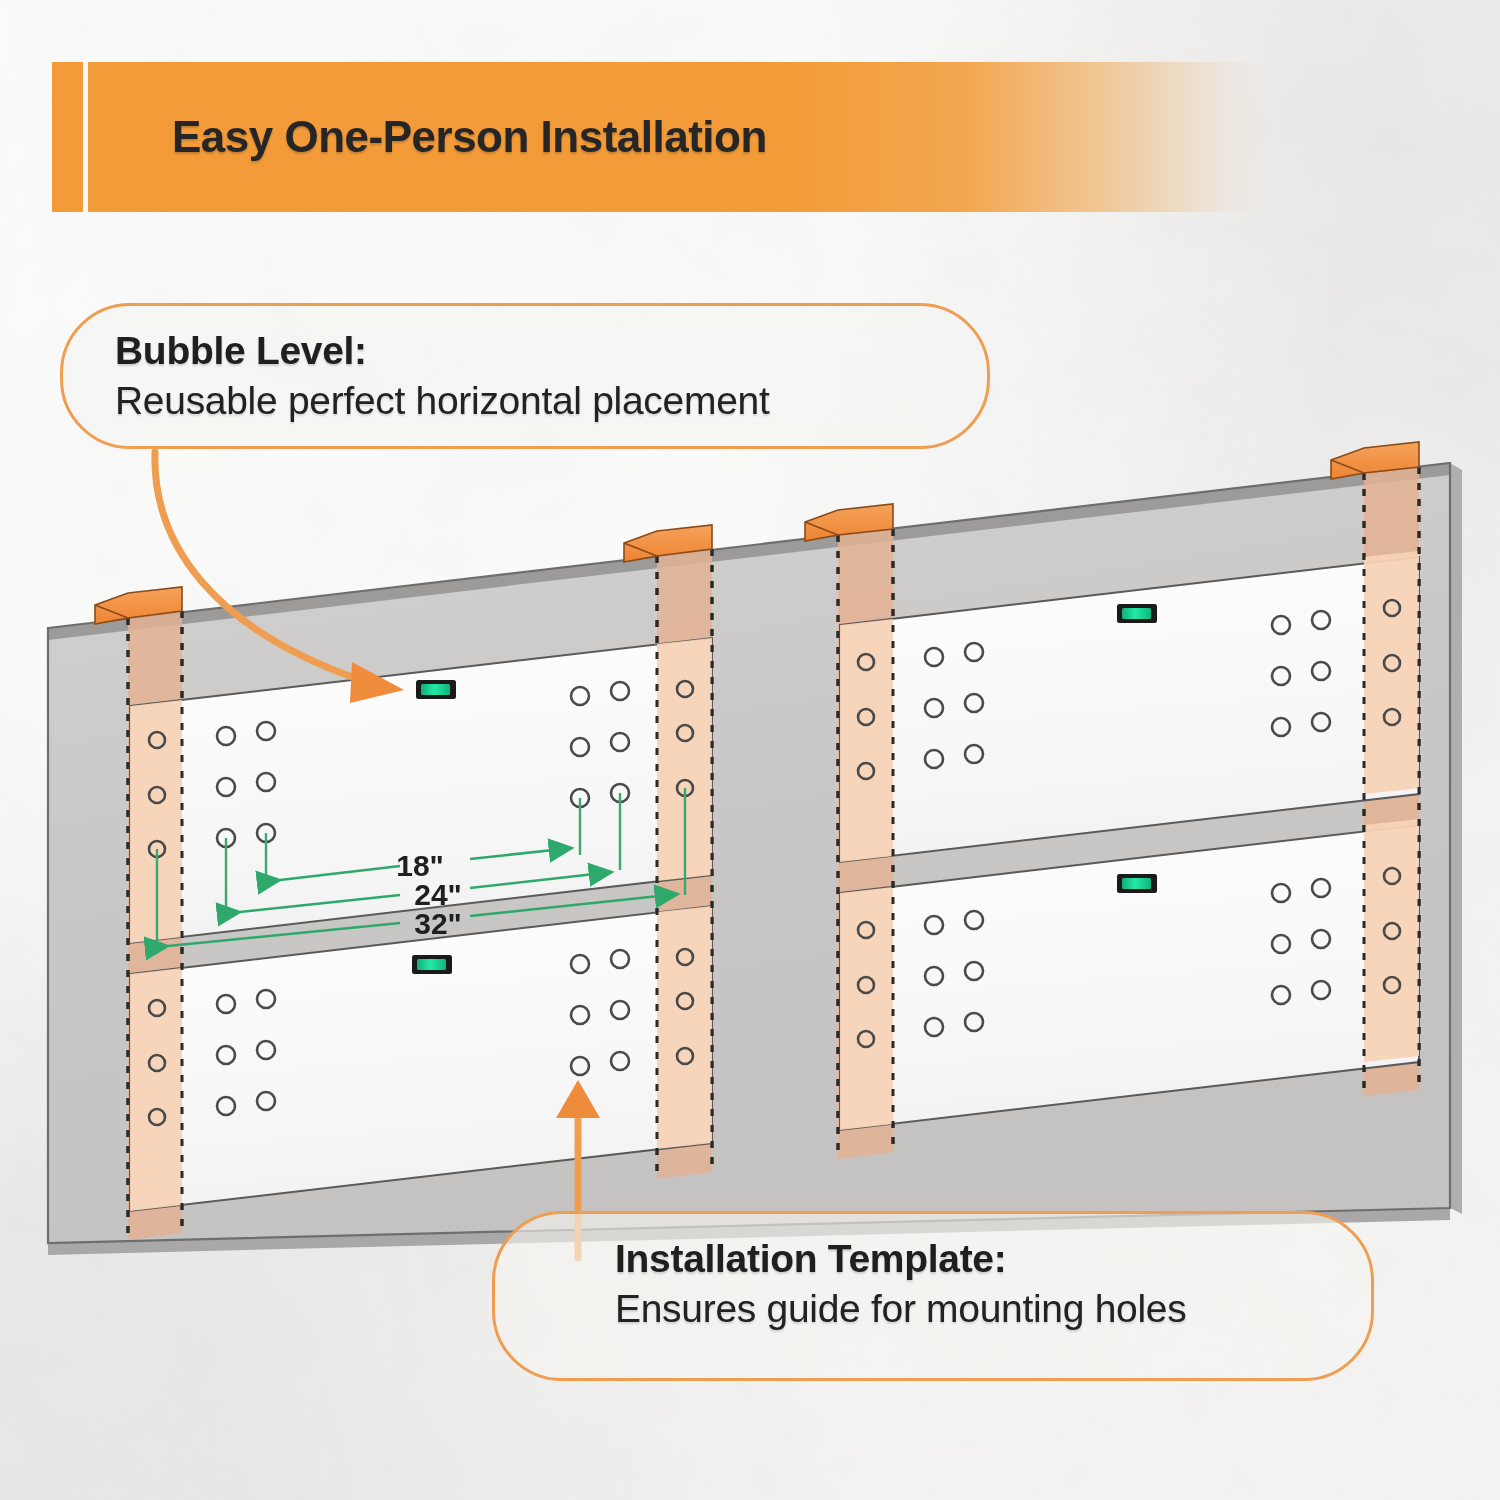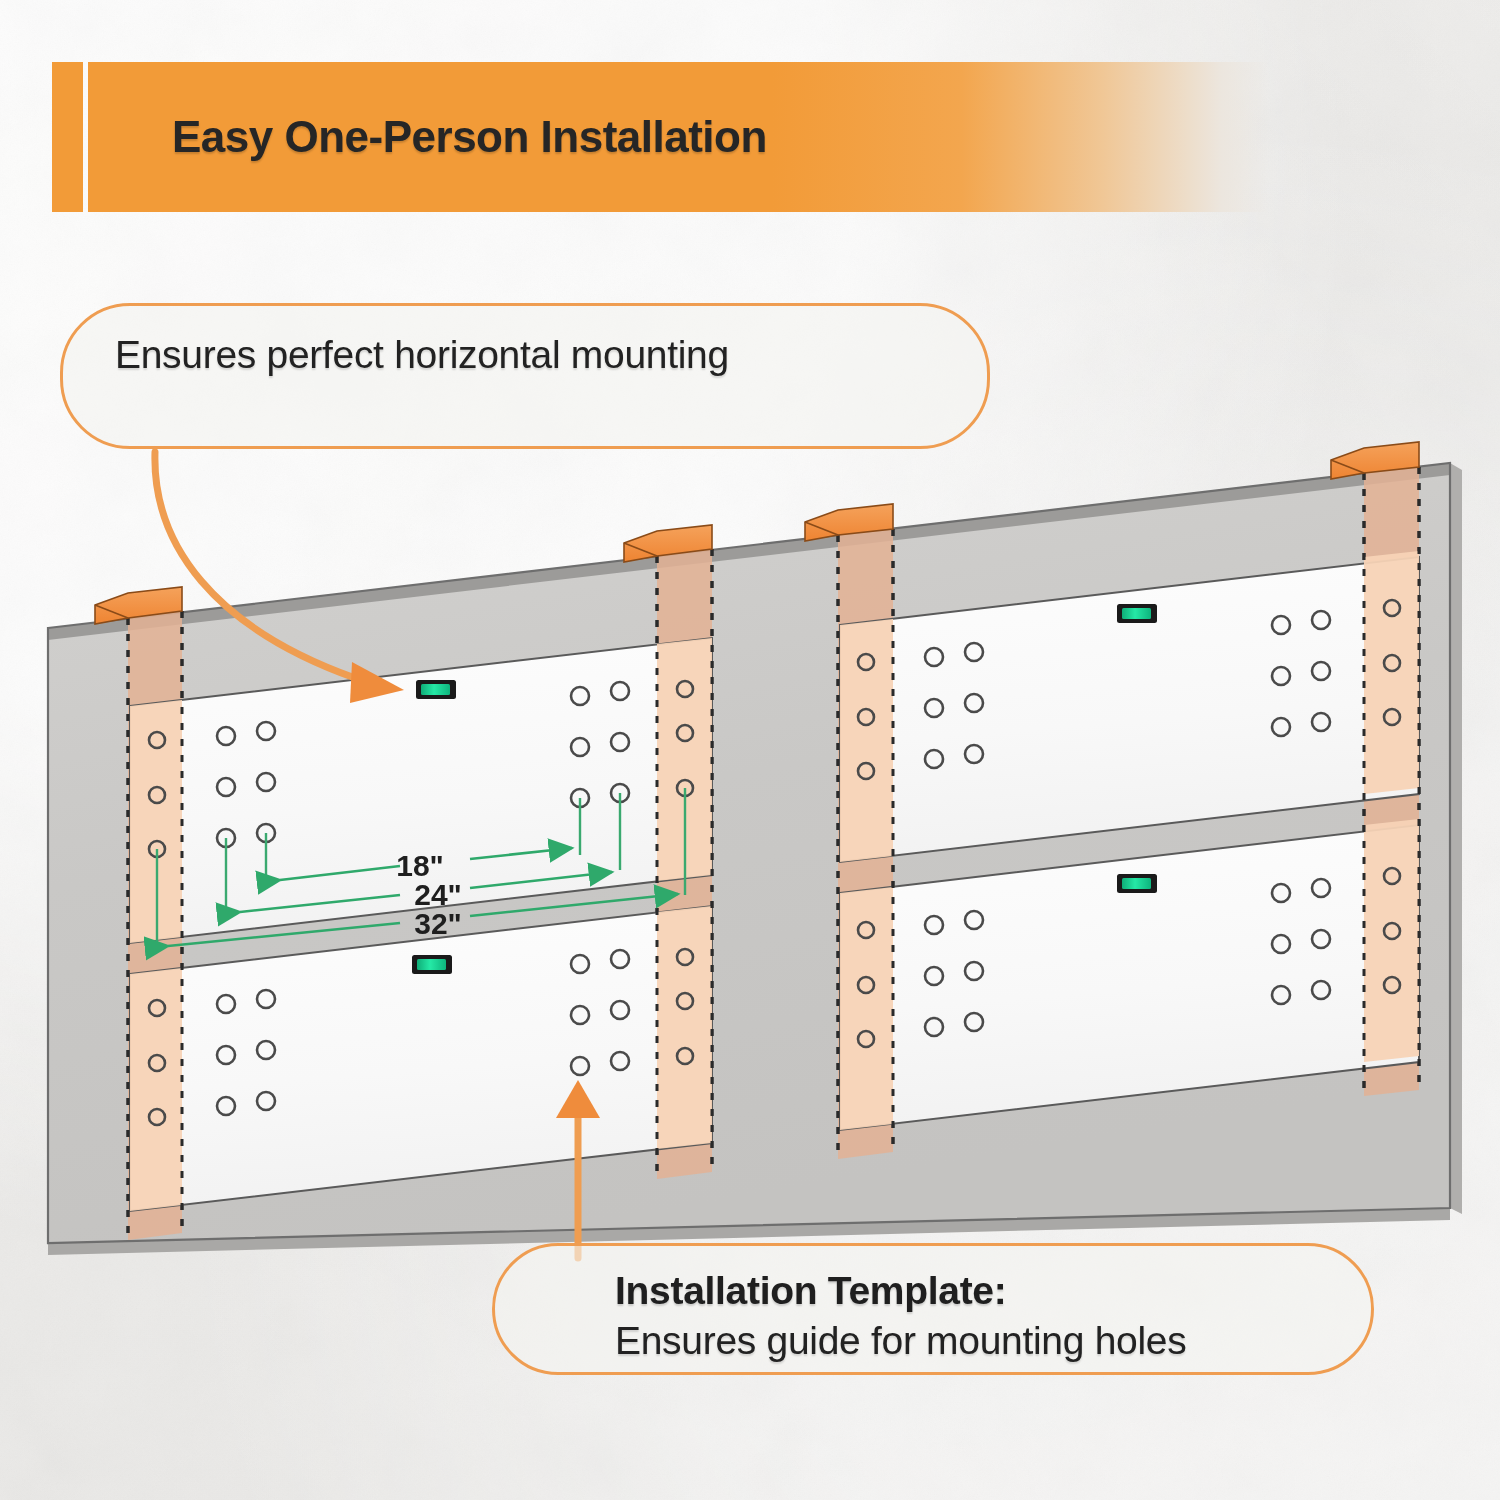"Bubble Level:" div.callout-title { html: none -> <div>Bubble Level:</div> }
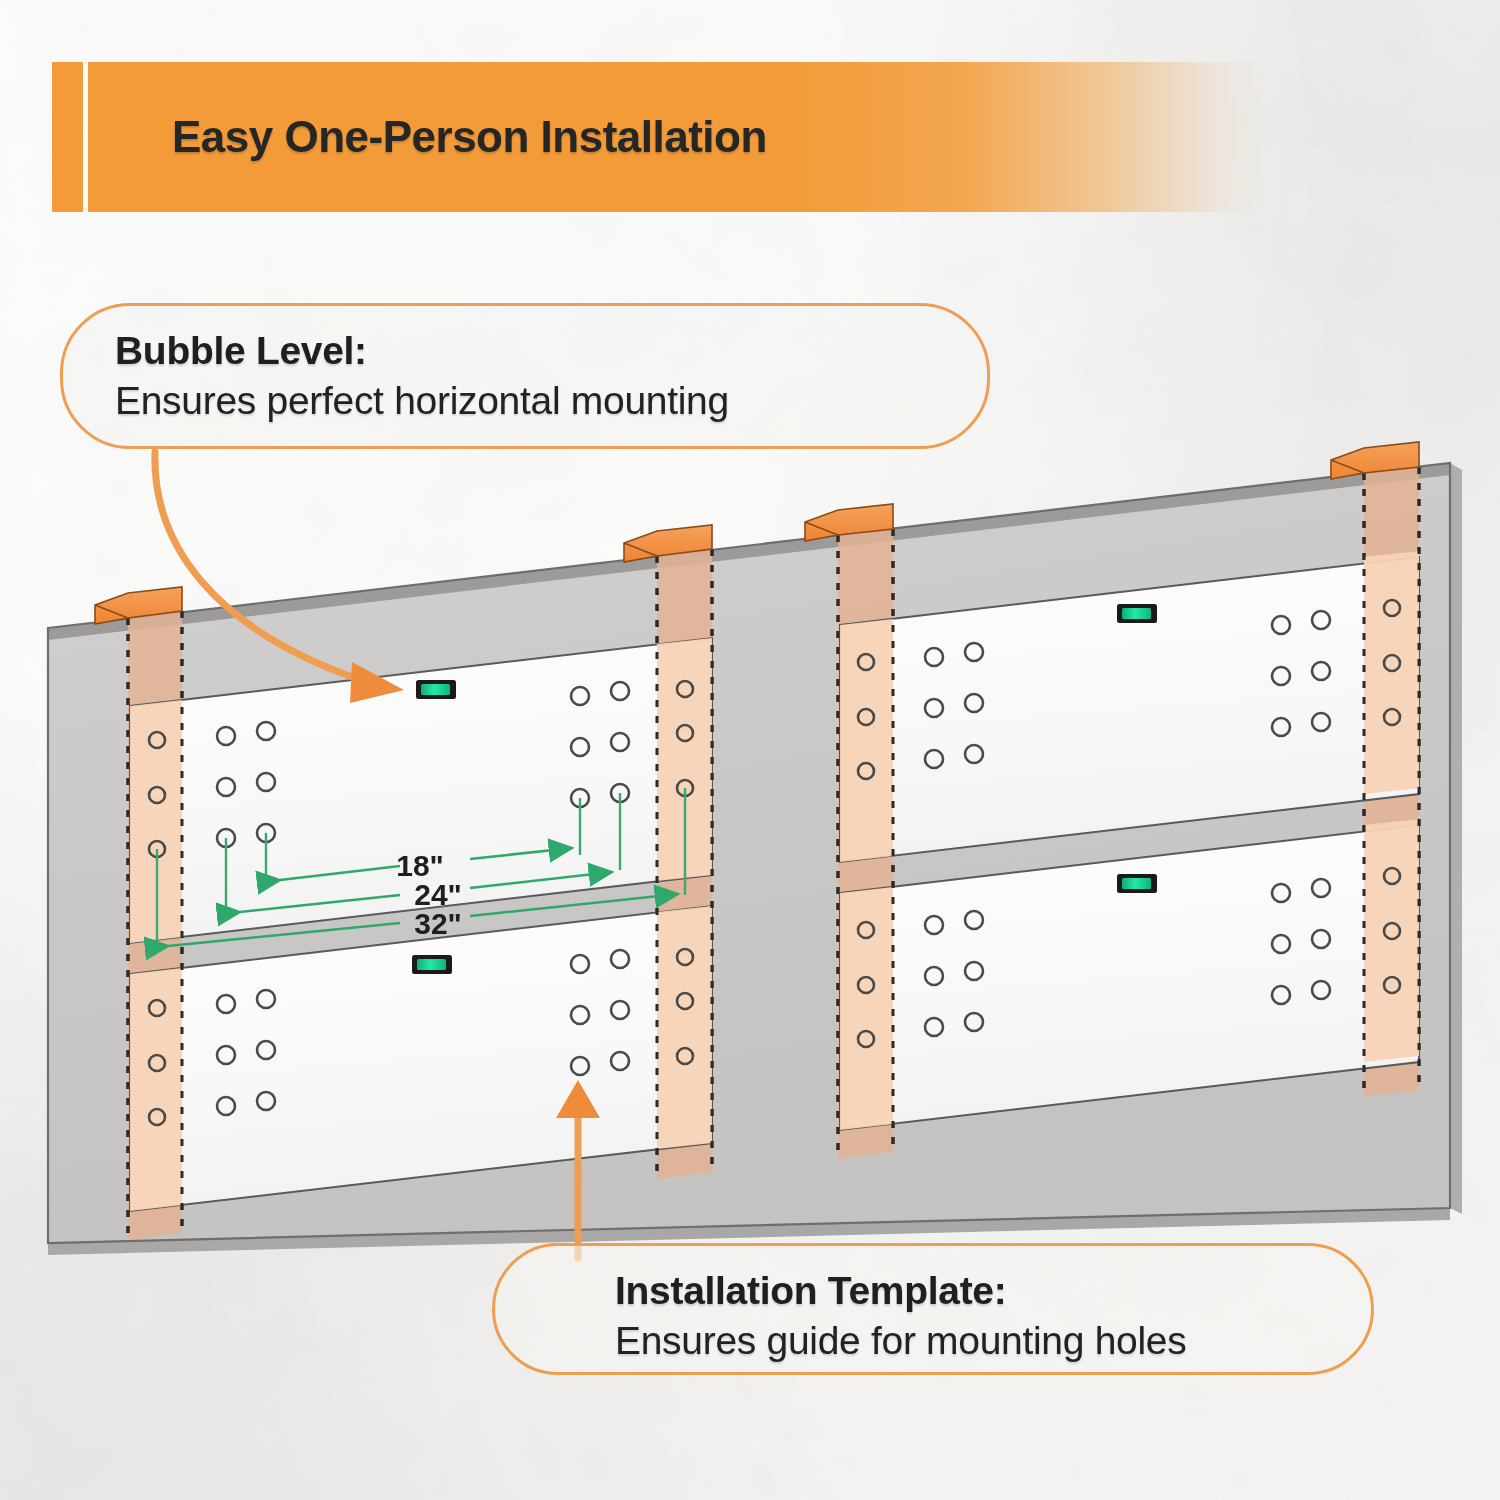"Ensures perfect horizontal mounting" div.callout-body { text: Ensures perfect horizontal mounting -> Reusable perfect horizontal placement }
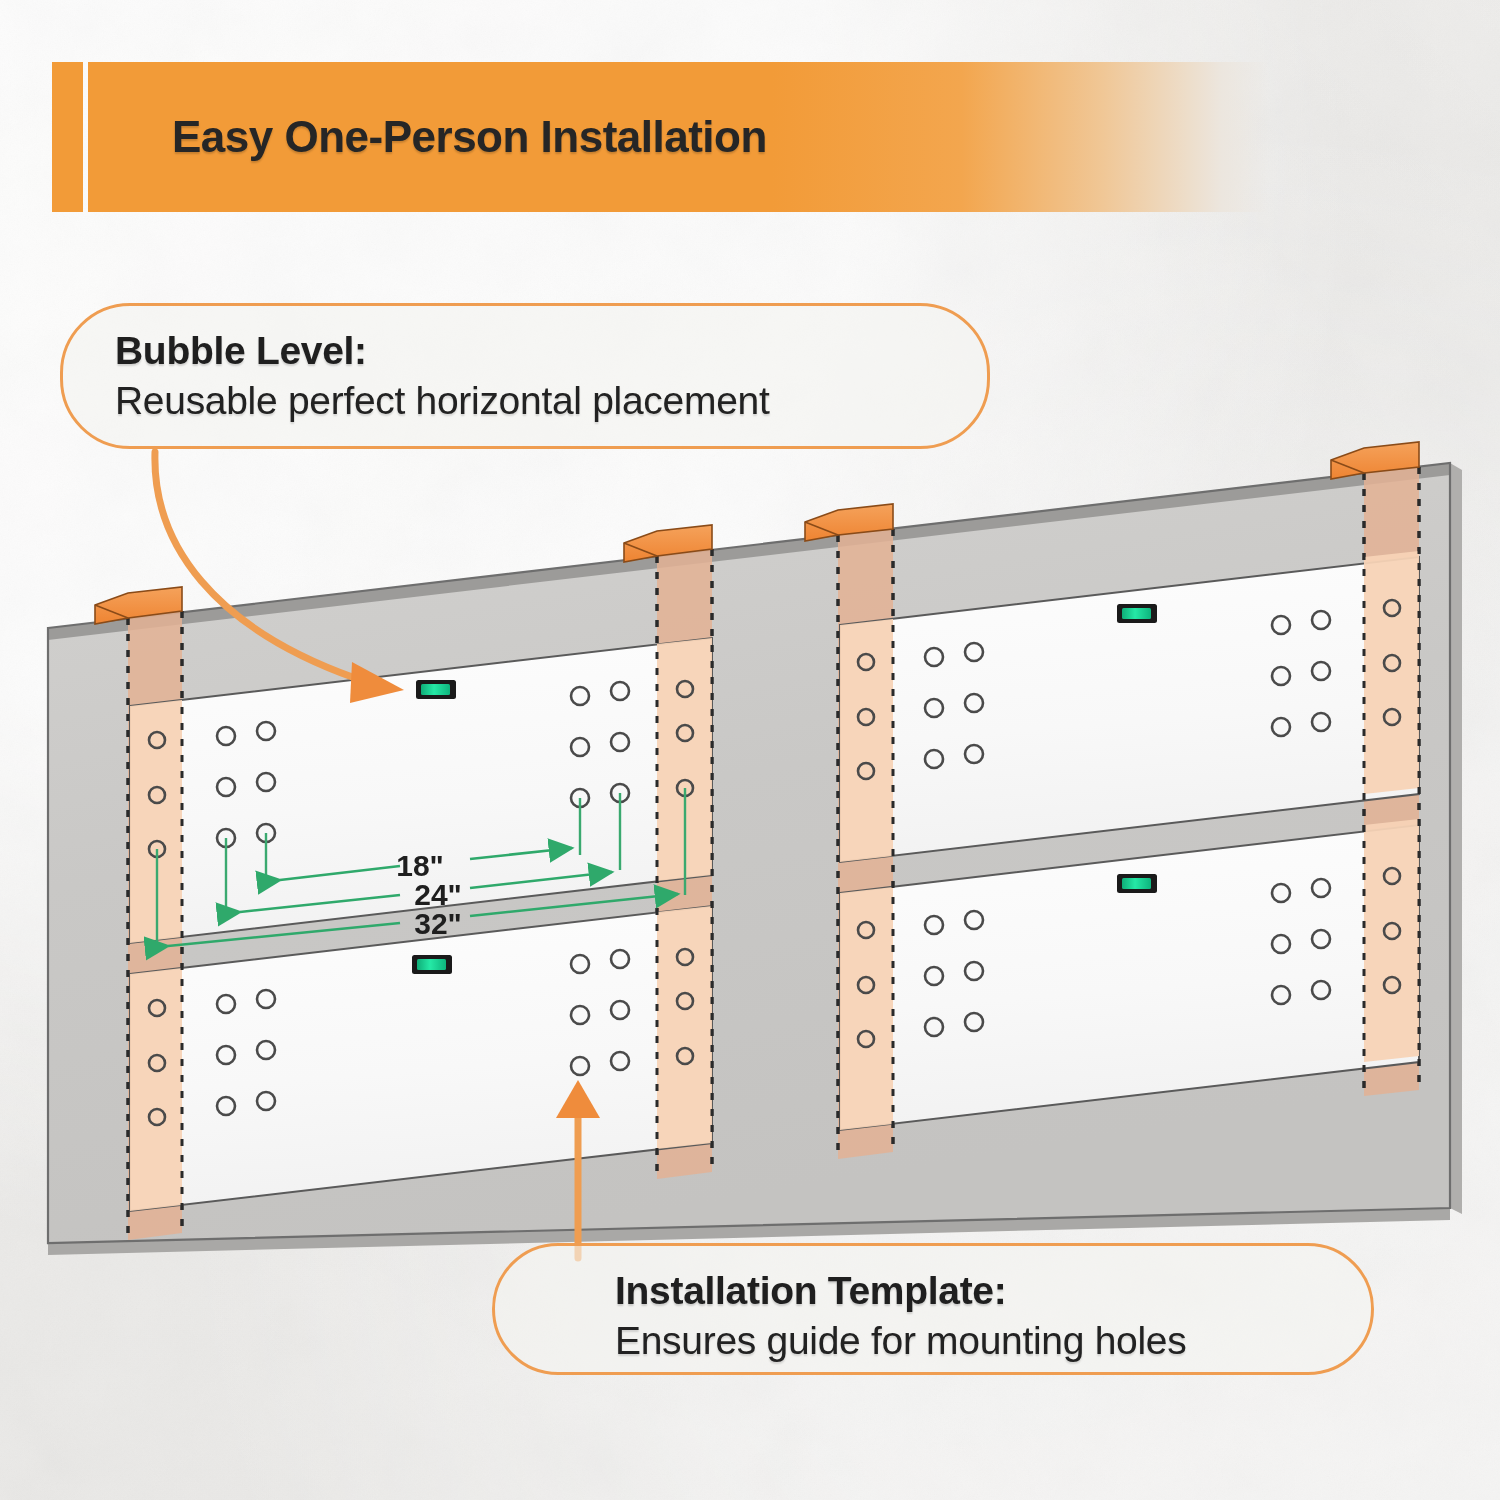"Installation Template:" #callout-install-template { height: 132px -> 170px; top: 1243px -> 1211px }
